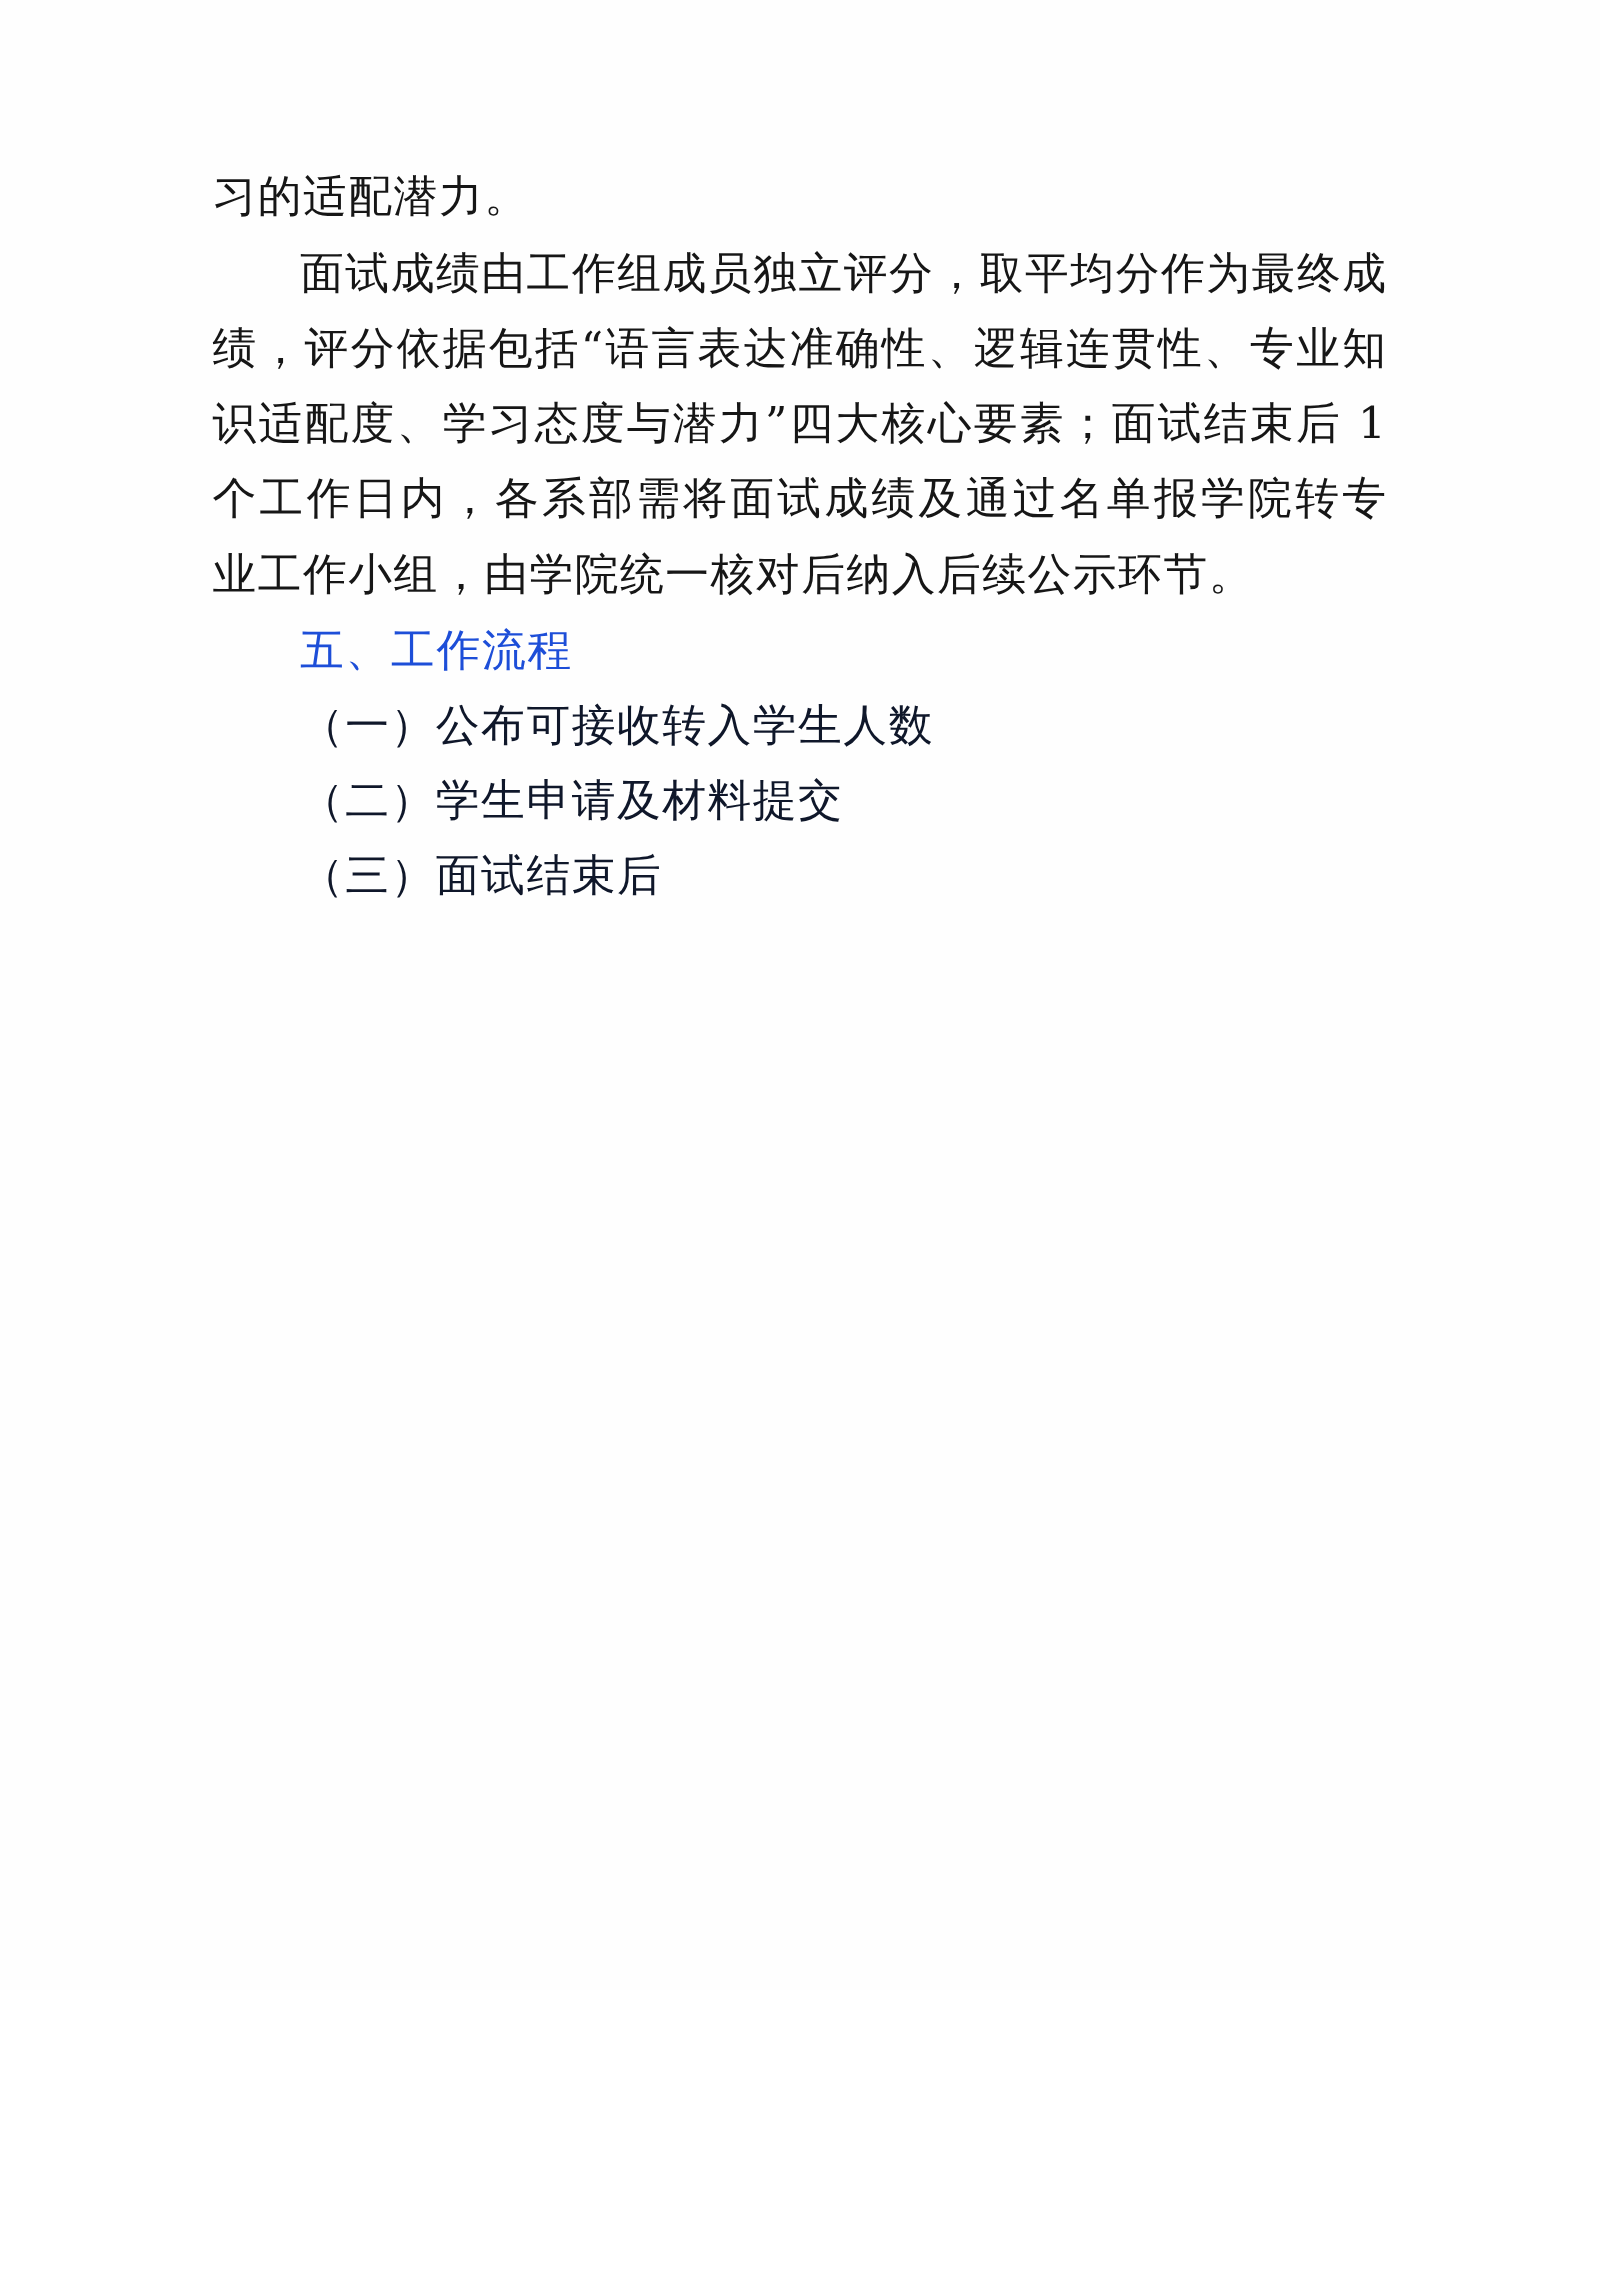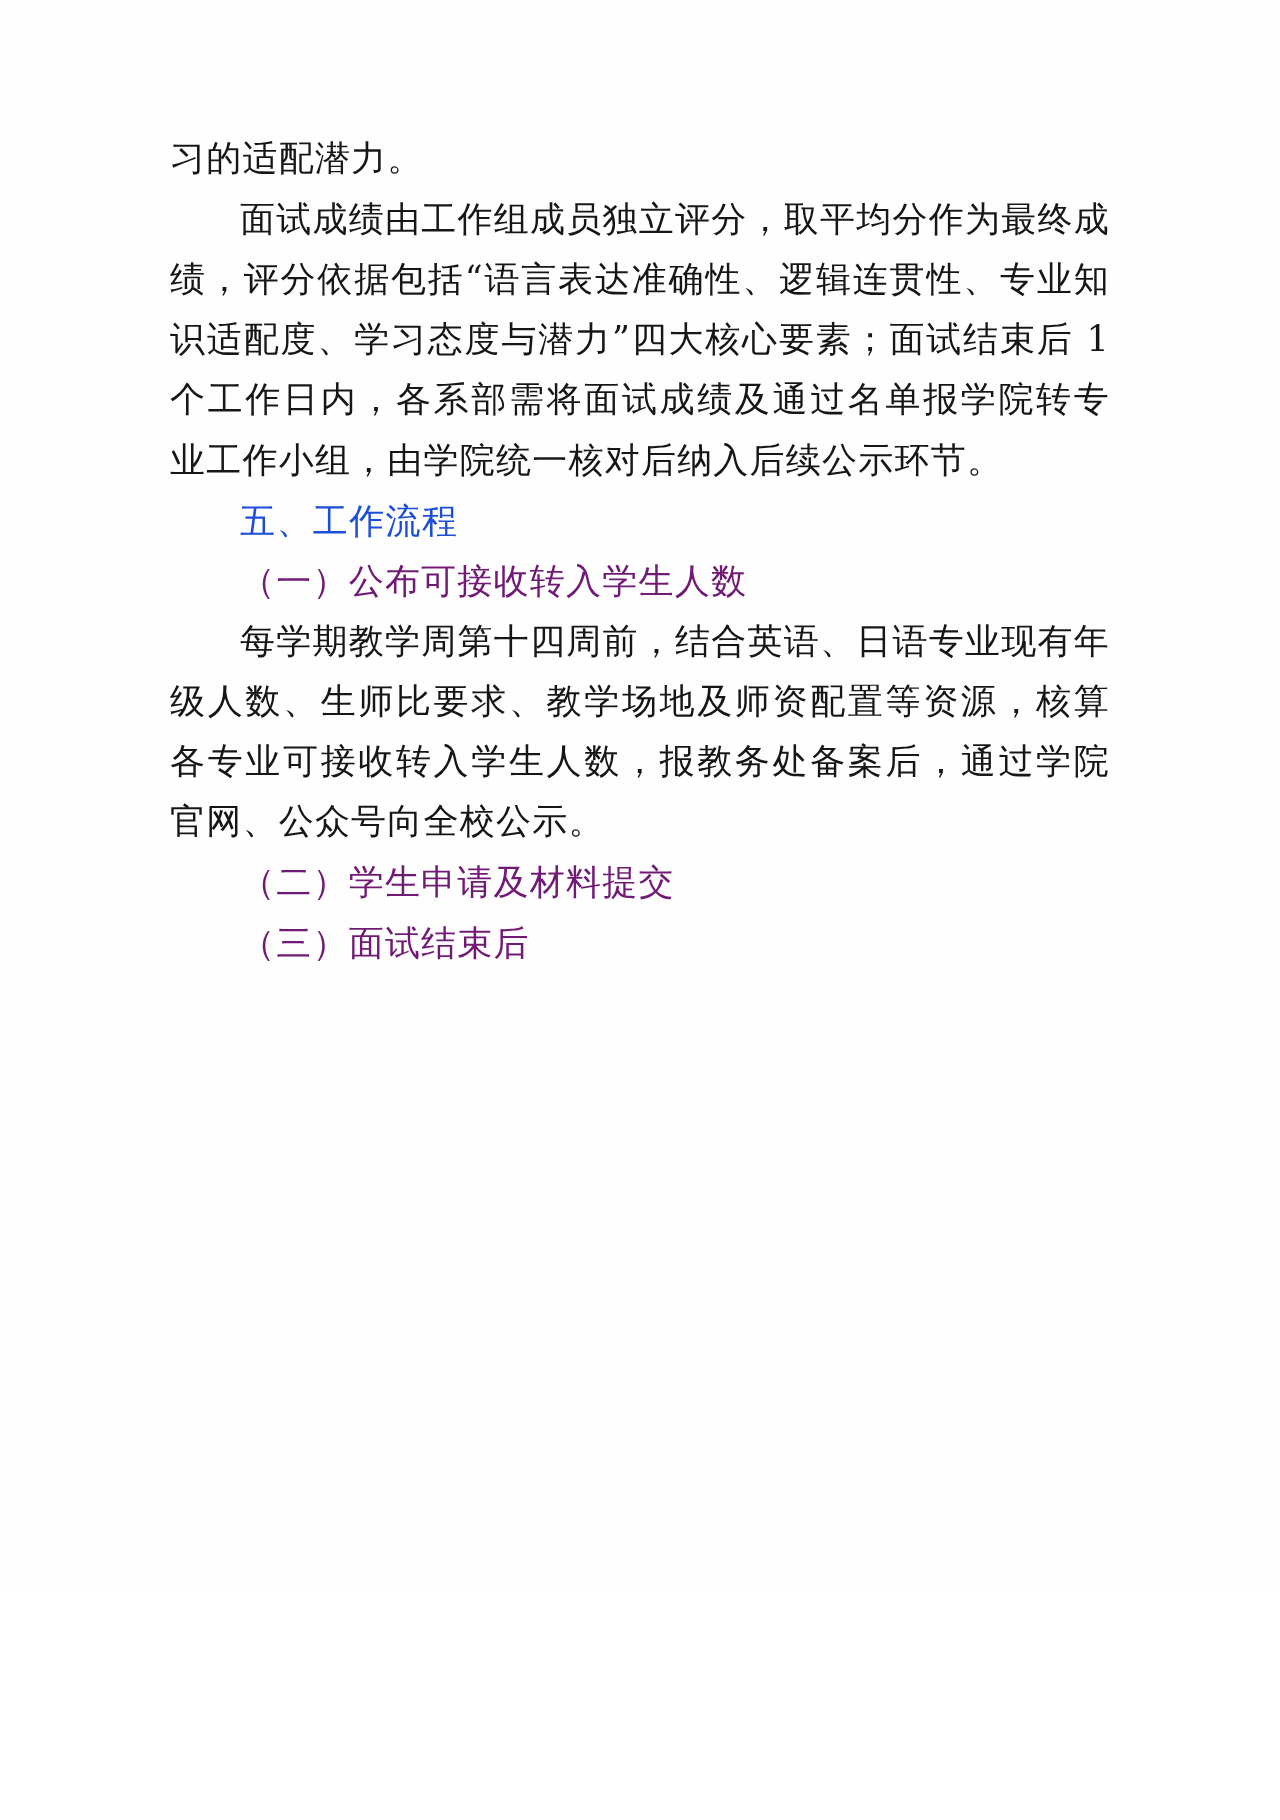"（一）公布可接收转入学生人数" .subheading { color: #701a75 -> #0f172a }
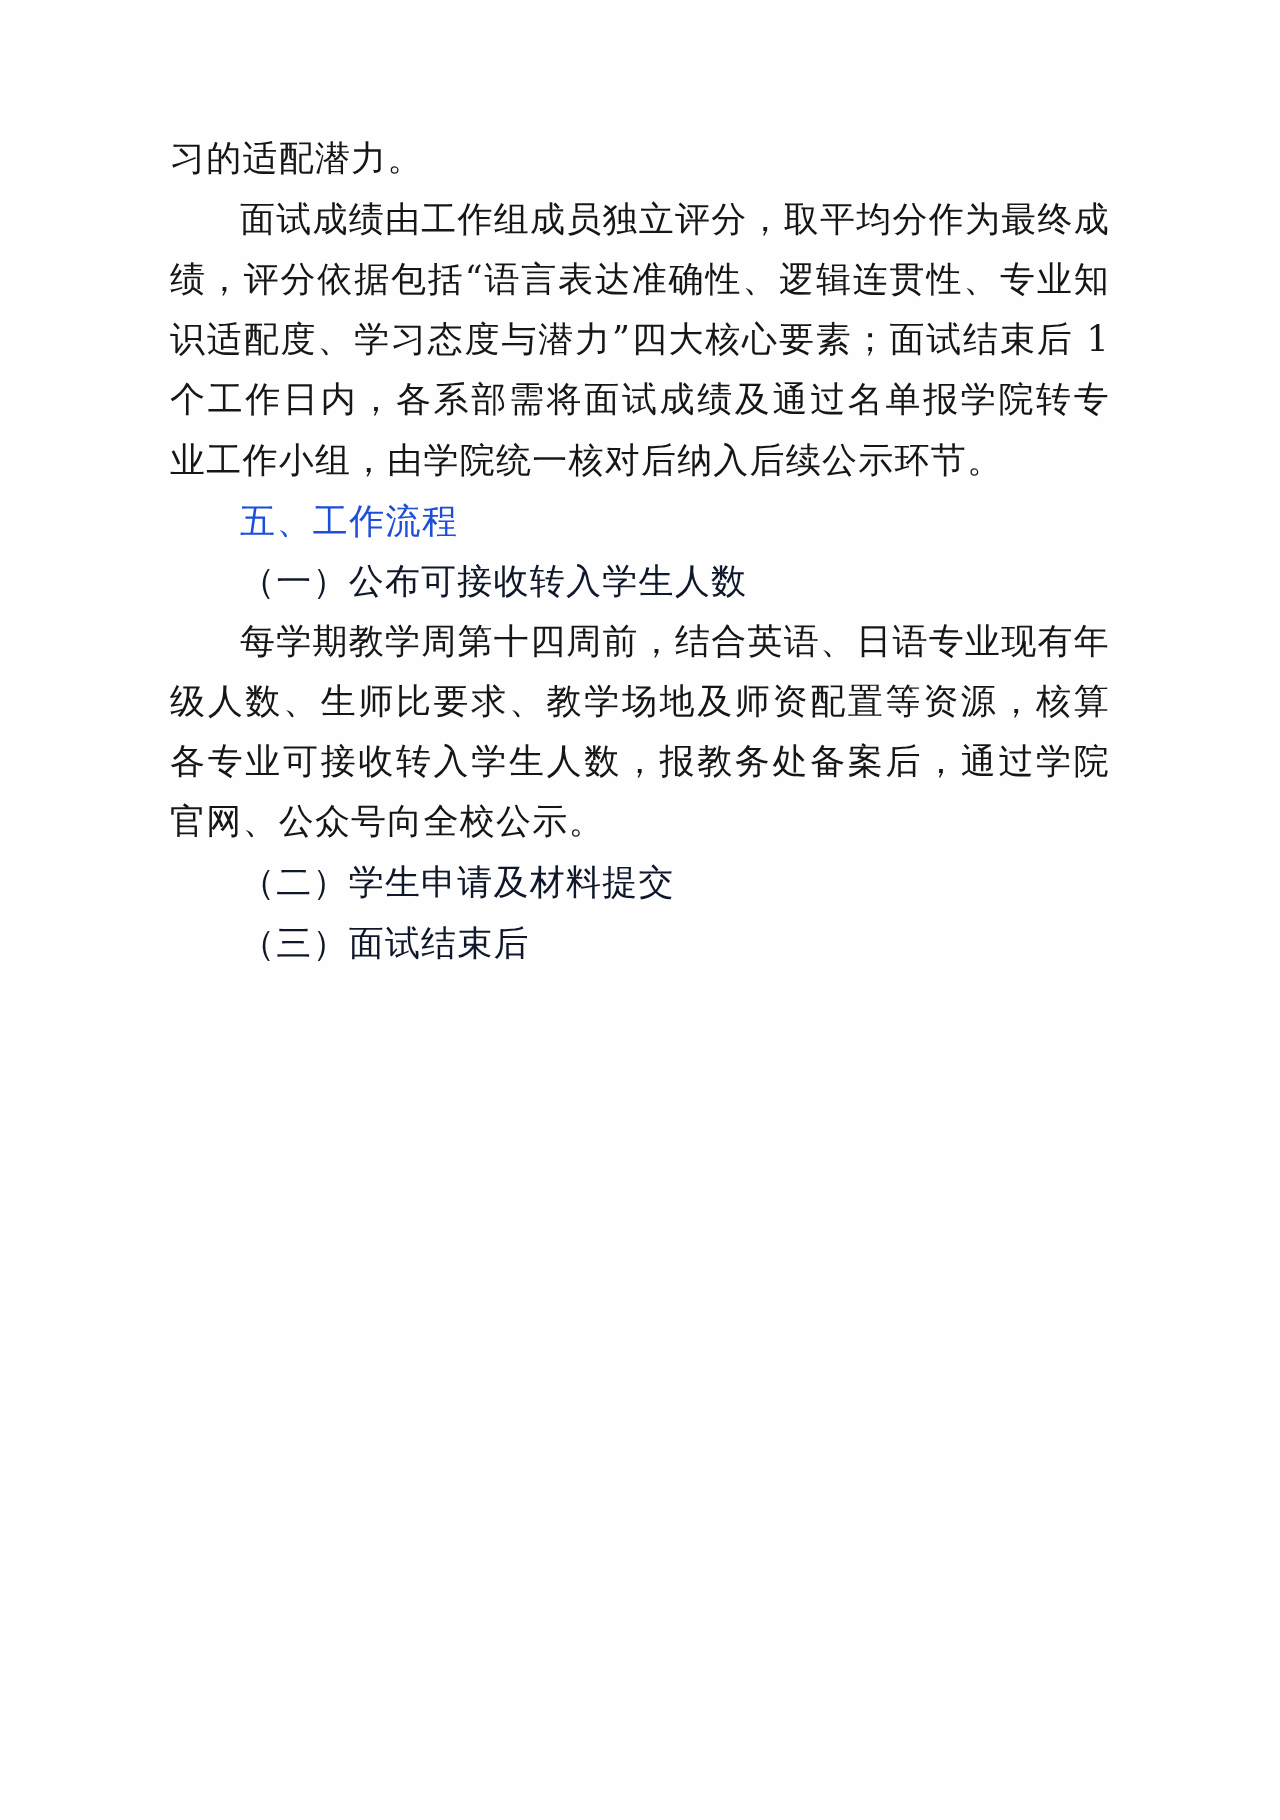"每学期教学周第十四周前，结合英语、日语专业现有年级人数、生师比要求、教学场地及师" p.para { html: <p>每学期教学周第十四周前，结合英语、日语专业现有年级人数、生师比要求、教学场地及师资配置等资源，核算各专业可接收转入学生人数，报教务处备案后，通过学院官网、公众号向全校公示。</p> -> none }
